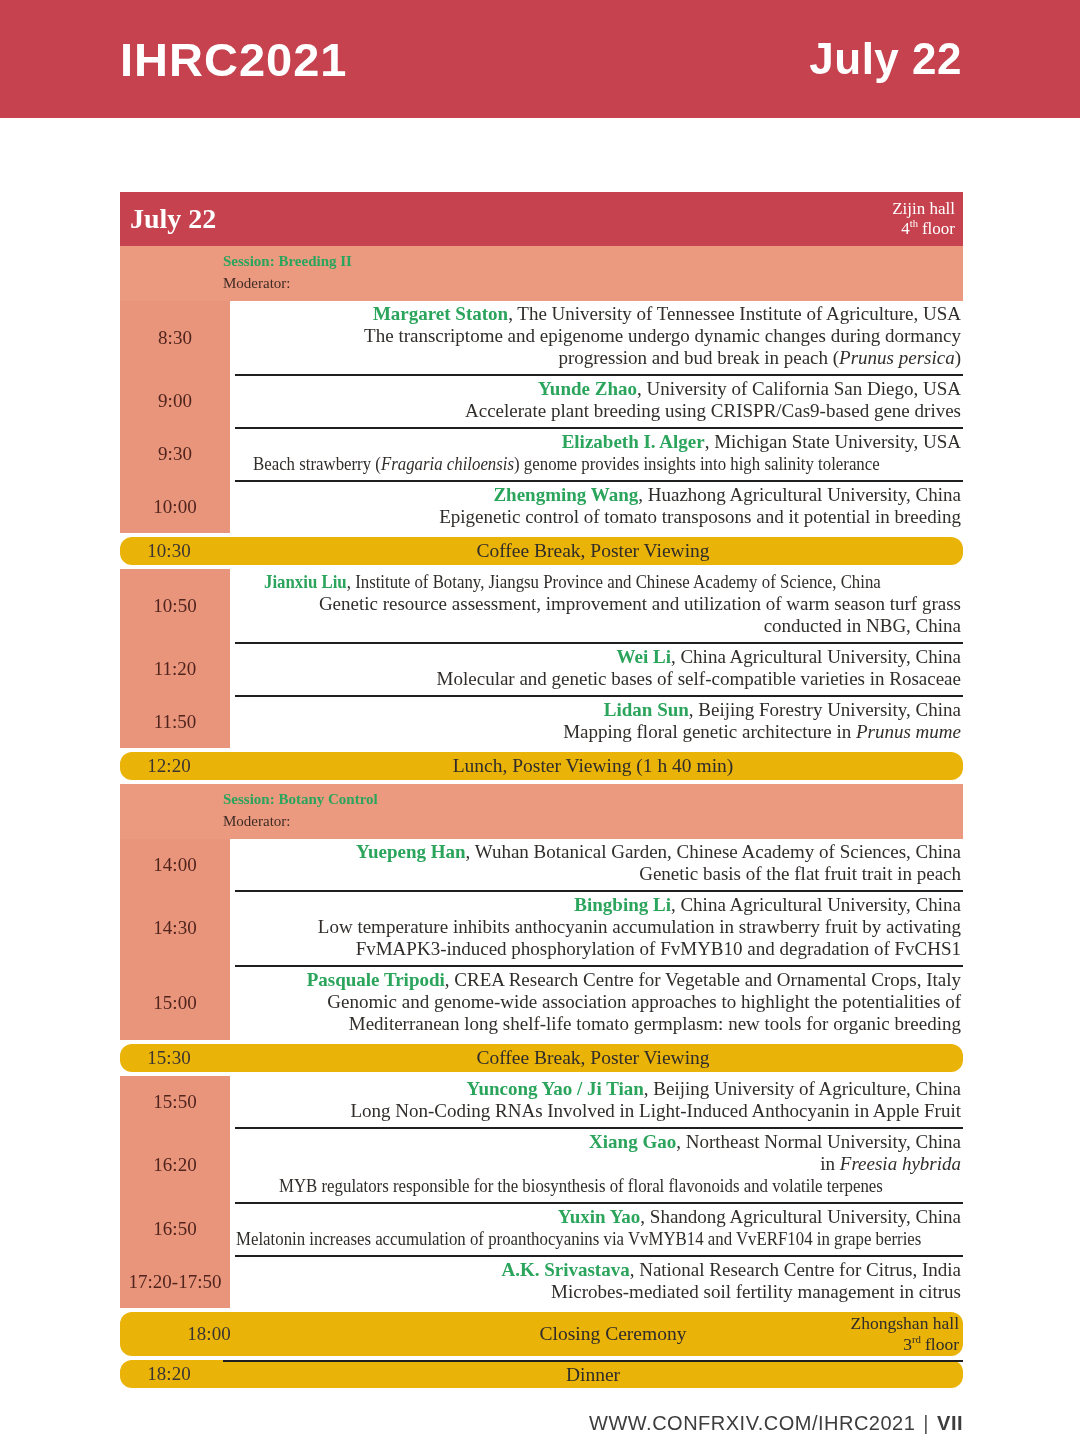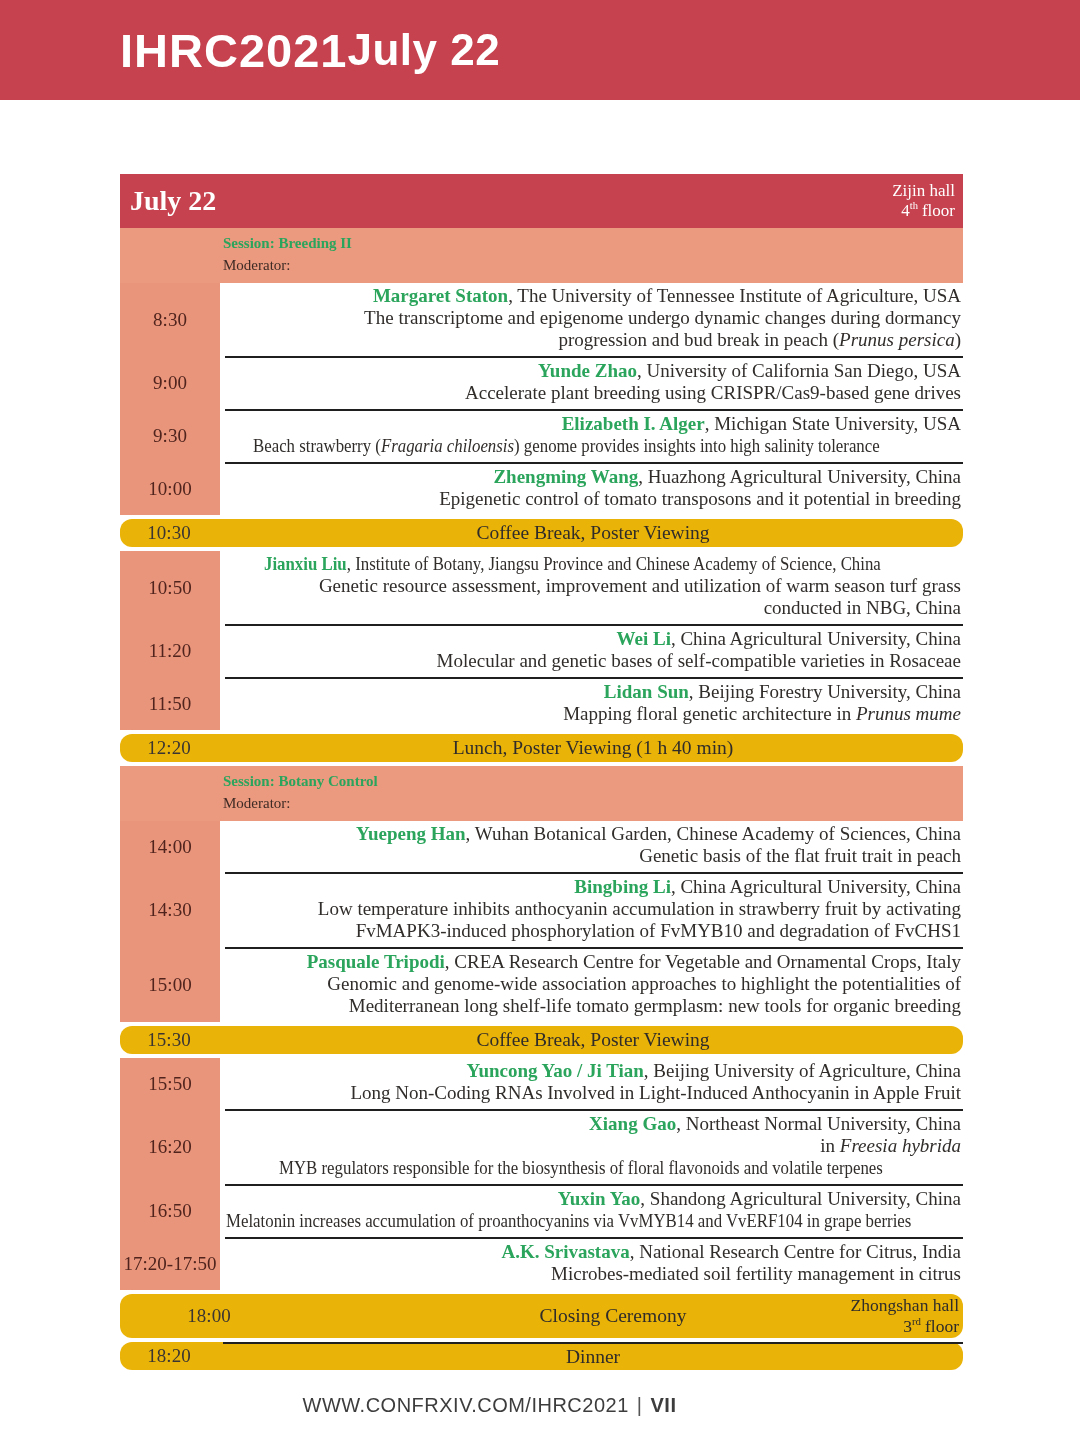"IHRC2021" .banner { height: 100px -> 118px; justify-content: flex-start -> space-between }
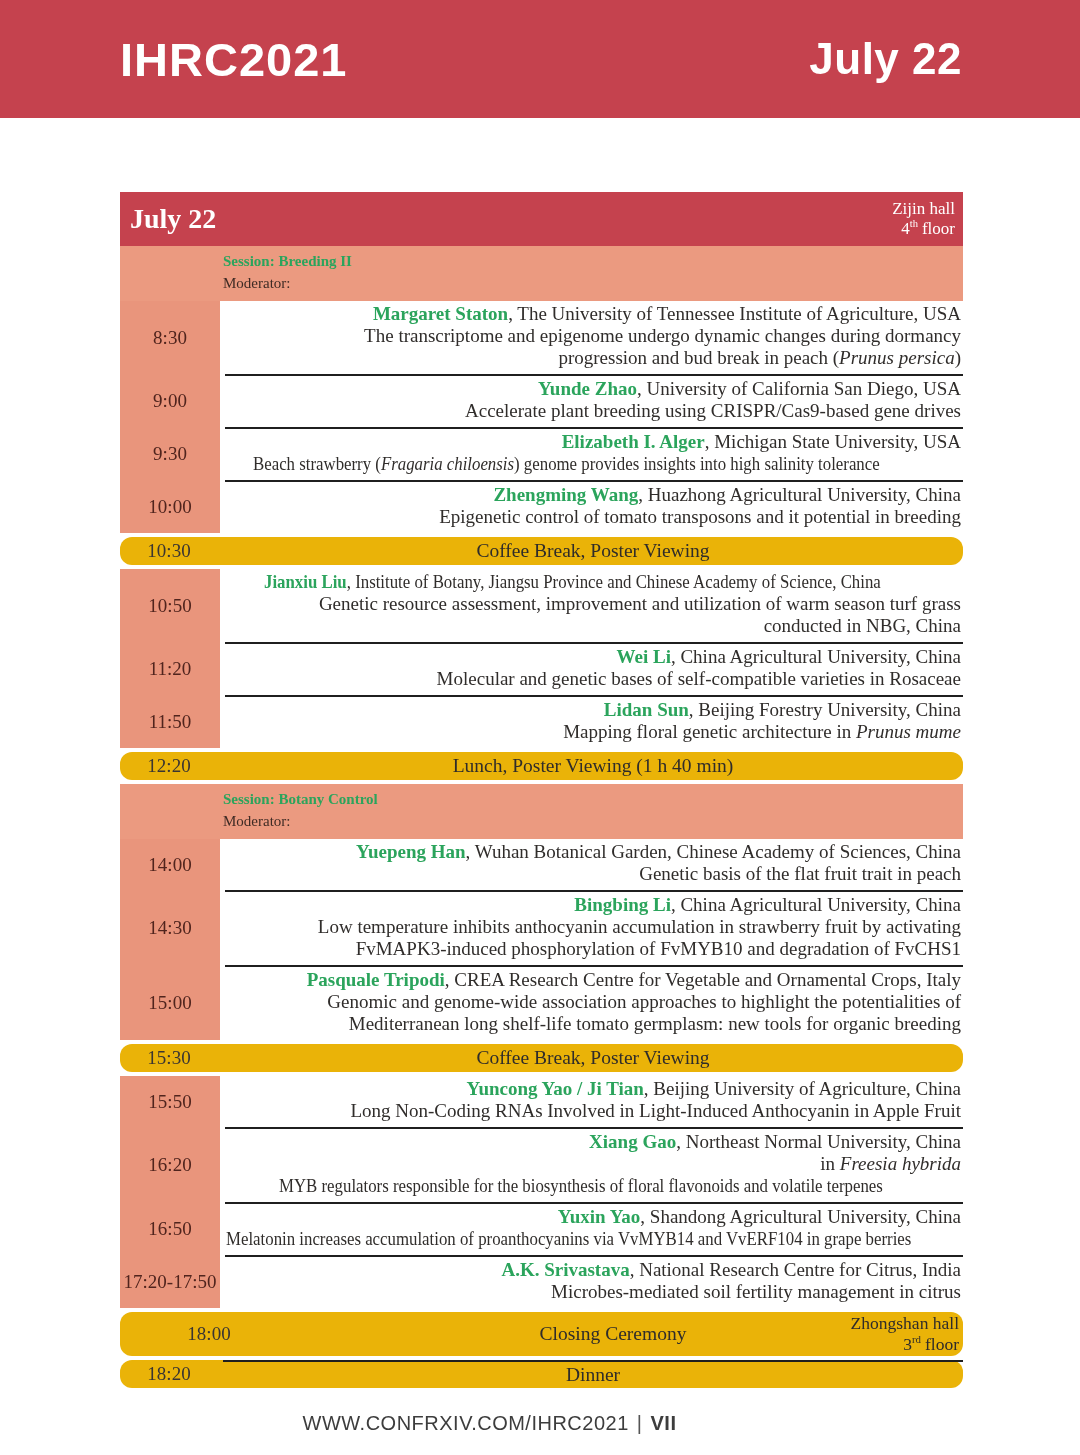"8:30" .tcell { width: 100px -> 110px }
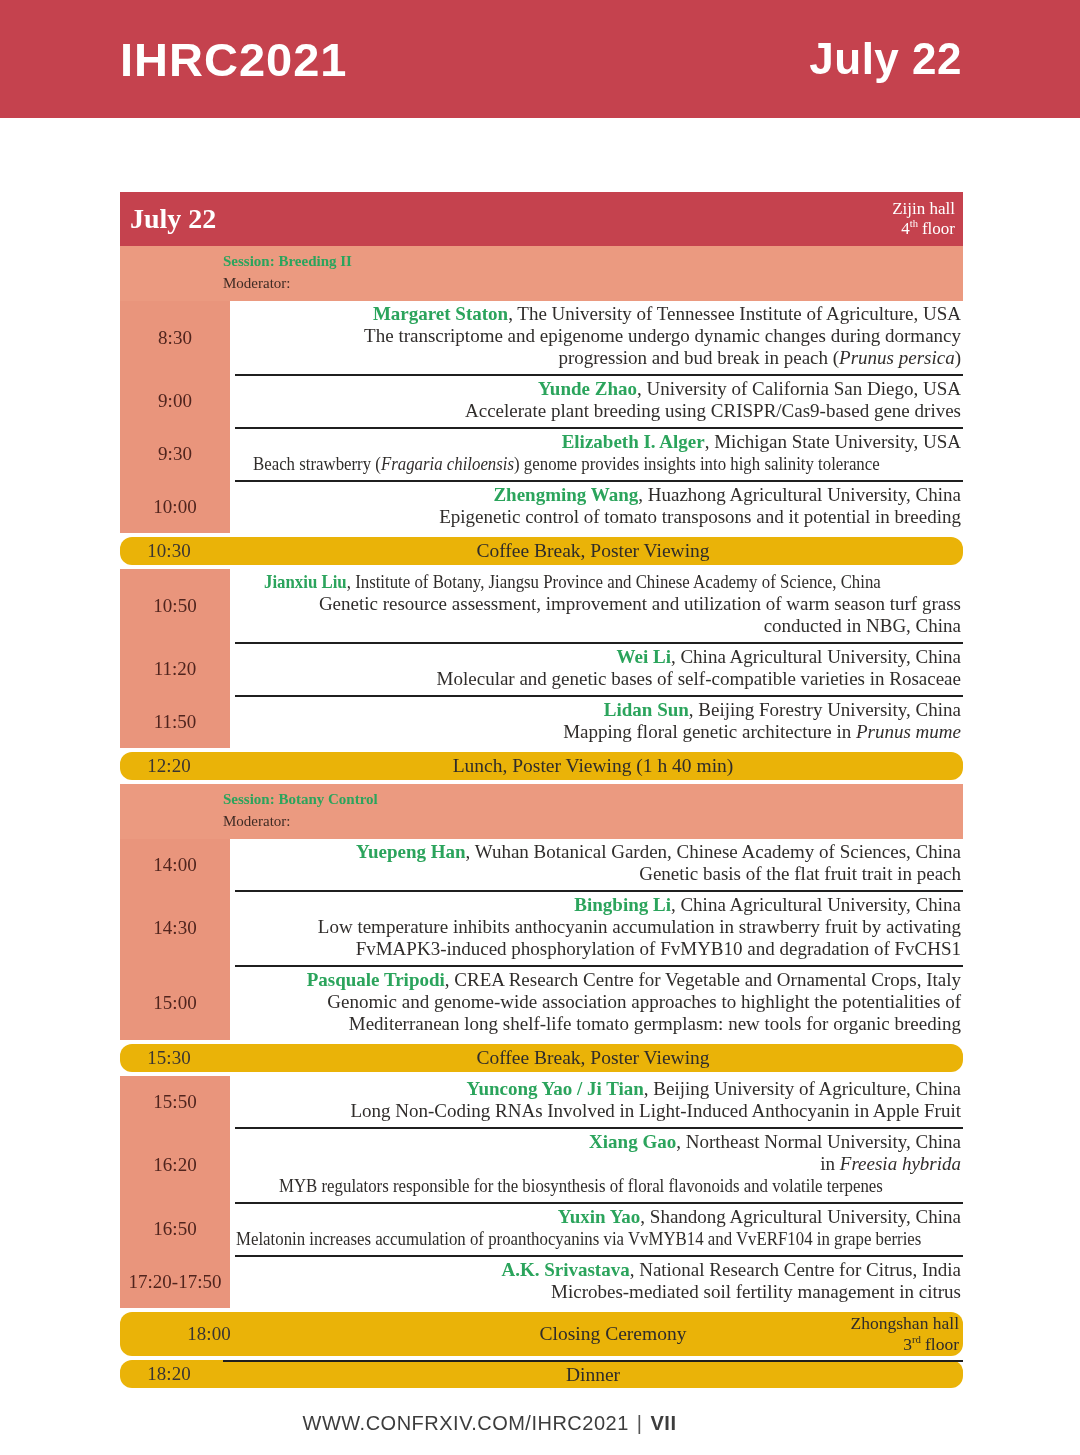"WWW.CONFRXIV.COM/IHRC2021 | VII" .footer { text-align: center -> right }
